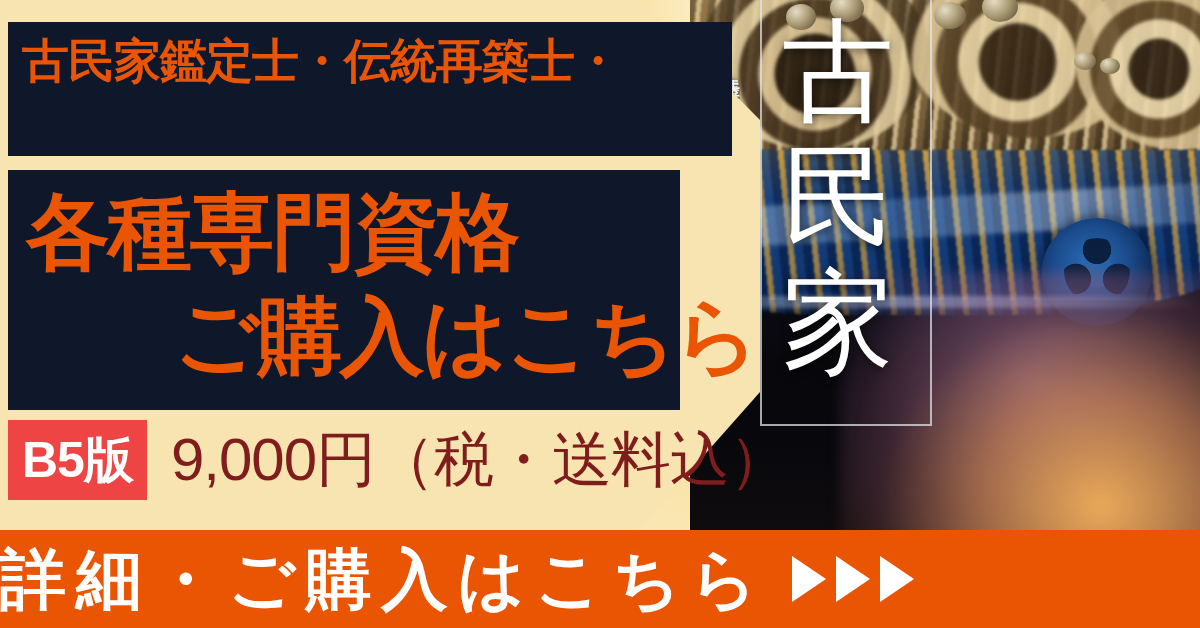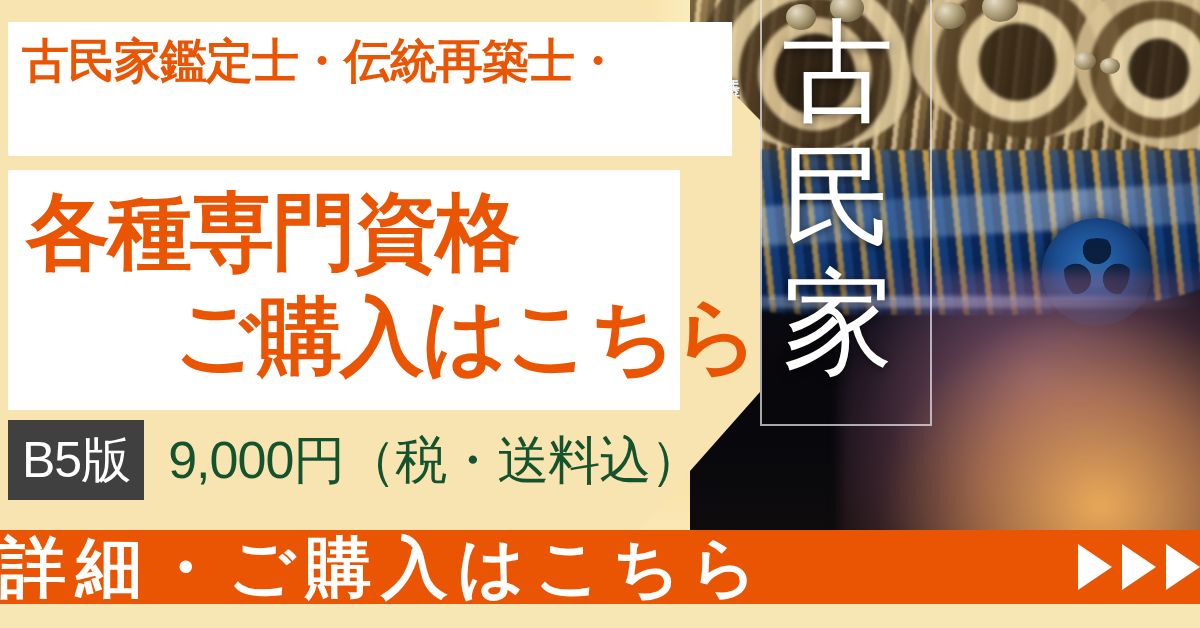"古民家鑑定士・伝統再築士・" .panel { background: #ffffff -> #0f172a }
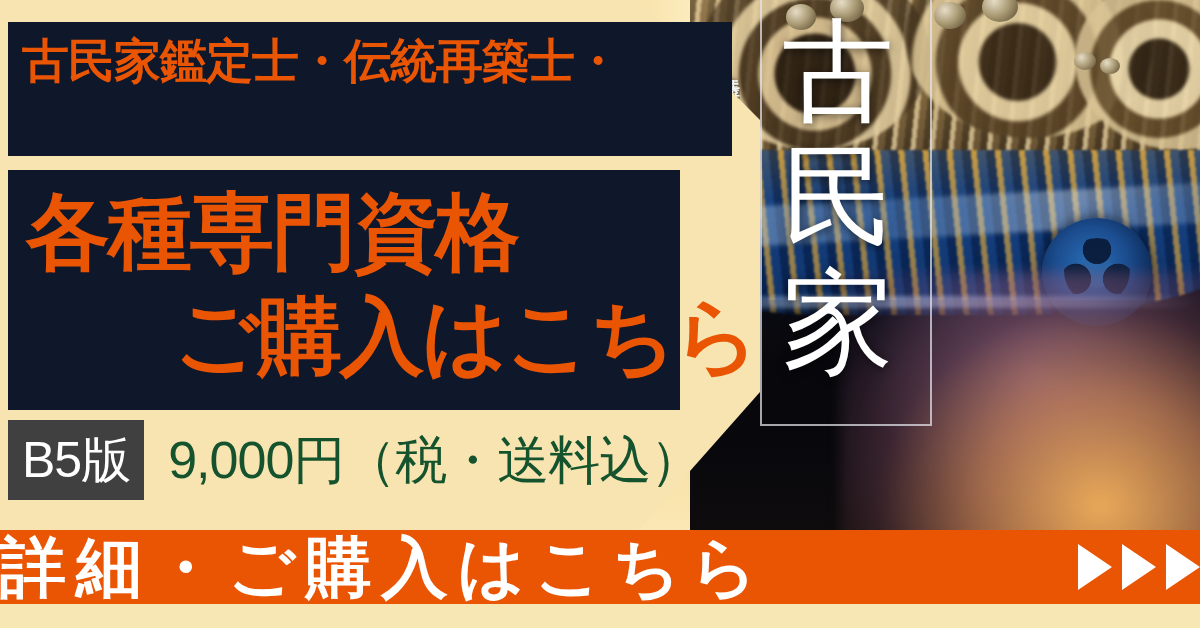"B5版" .badge { background: #404040 -> #ef4444; font-weight: 400 -> 700 }
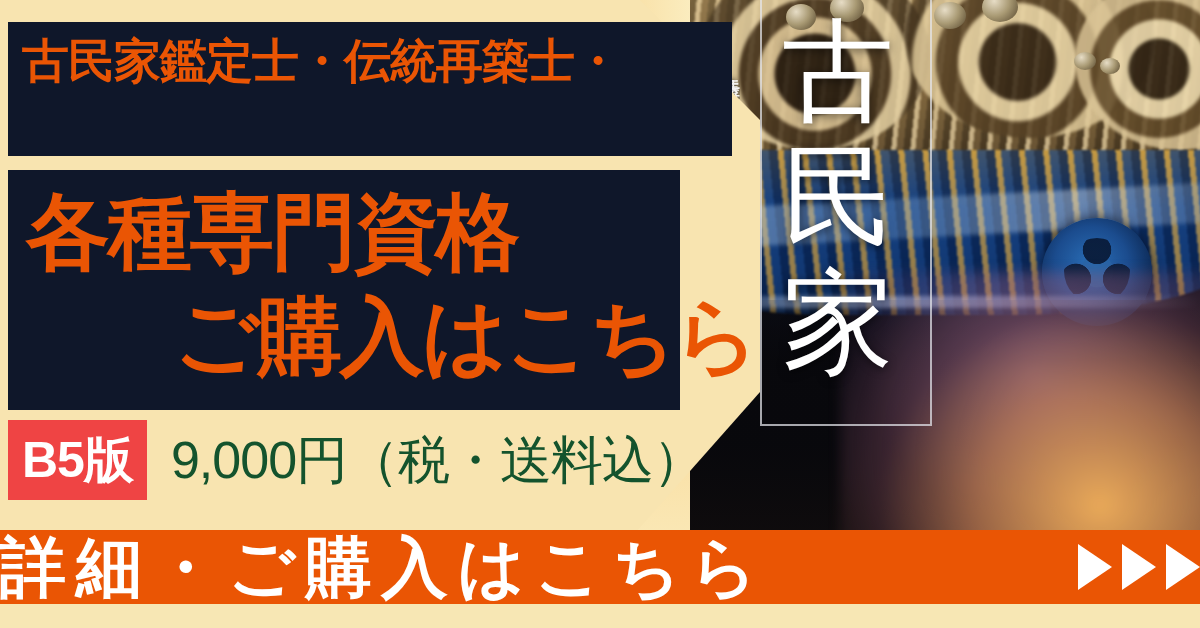"9,000円（税・送料込）" .price { color: #14532d -> #7f1d1d; font-size: 52px -> 60px }
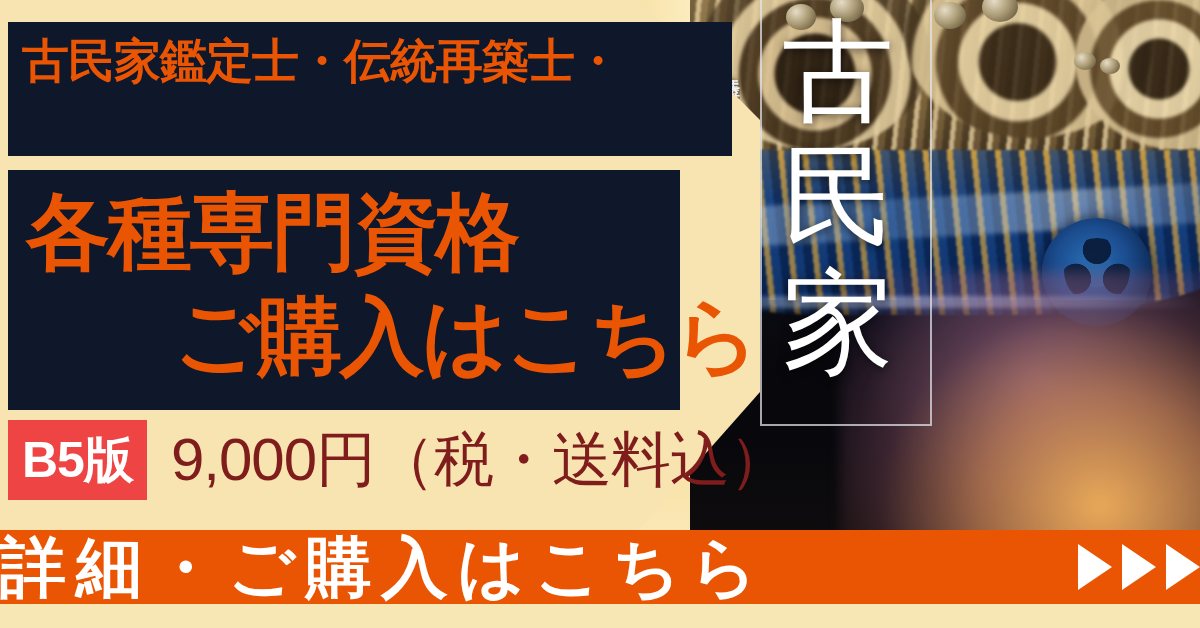"詳細・ご購入はこちら" .cta { height: 74px -> 98px; justify-content: space-between -> flex-start }
